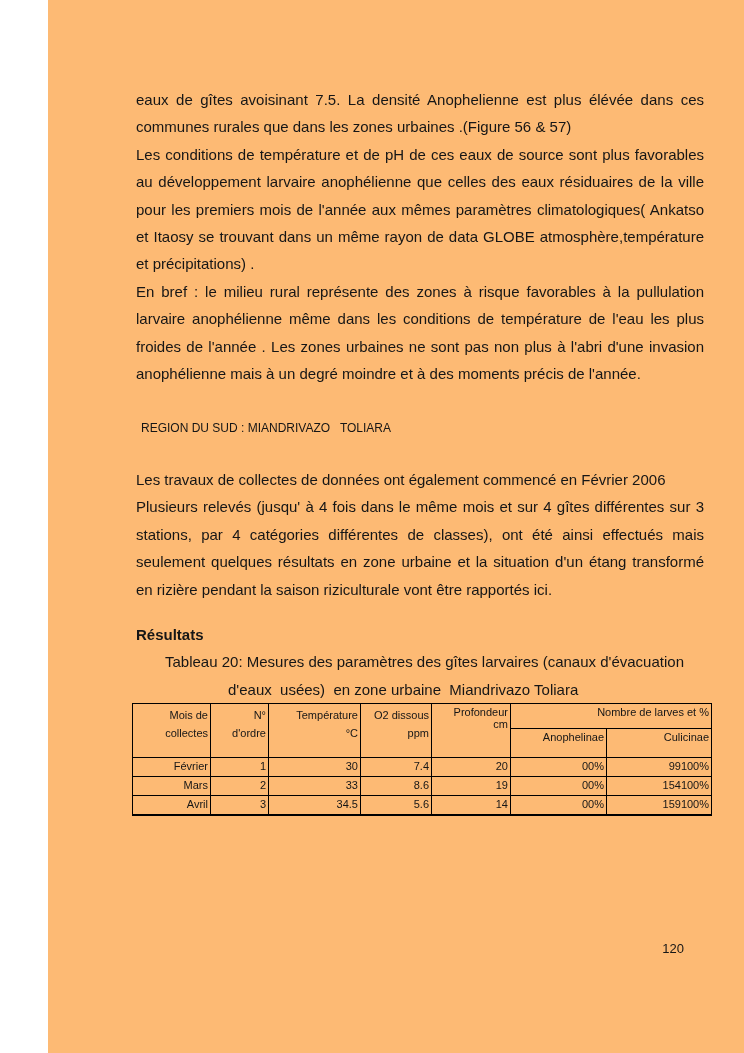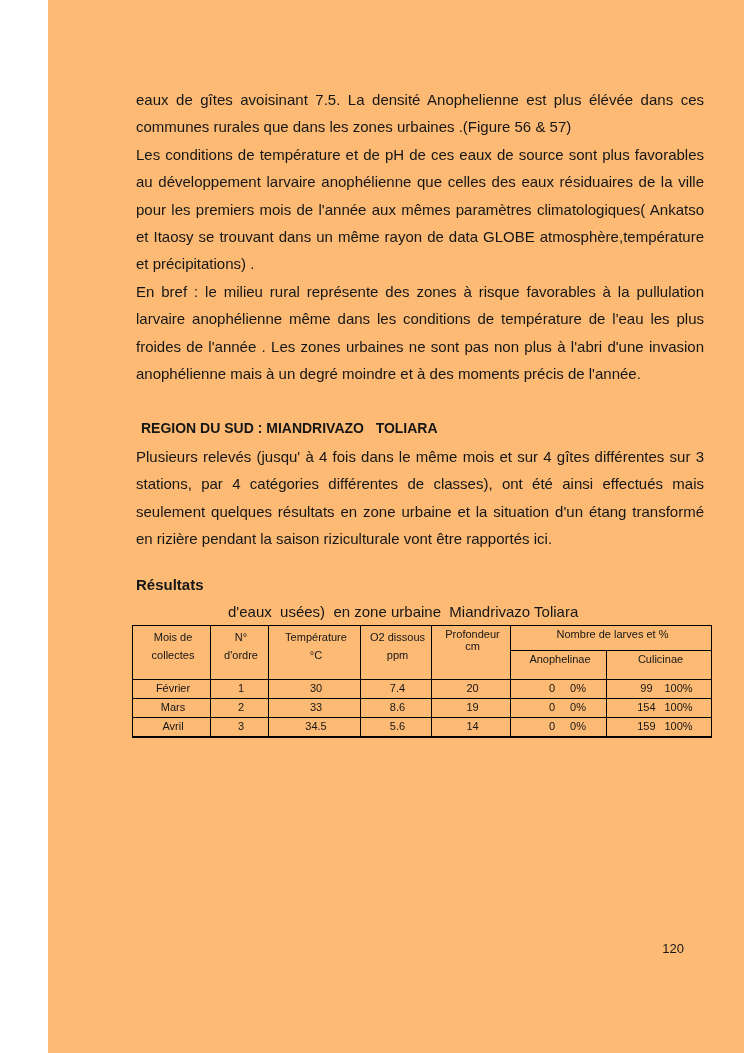"REGION DU SUD : MIANDRIVAZO" .region-heading { font-size: 14px -> 12px; font-weight: bold -> normal }
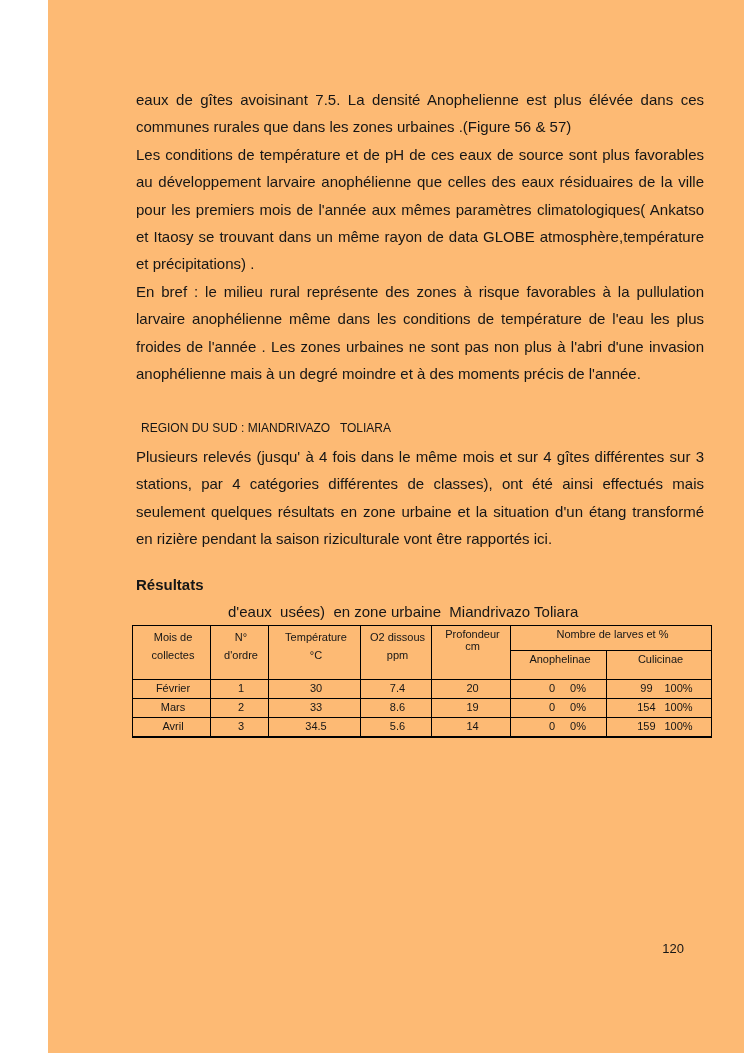"Les travaux de collectes de" p.body-text { html: none -> <p>Les travaux de collectes de données ont également commencé en Février 2006</p> }
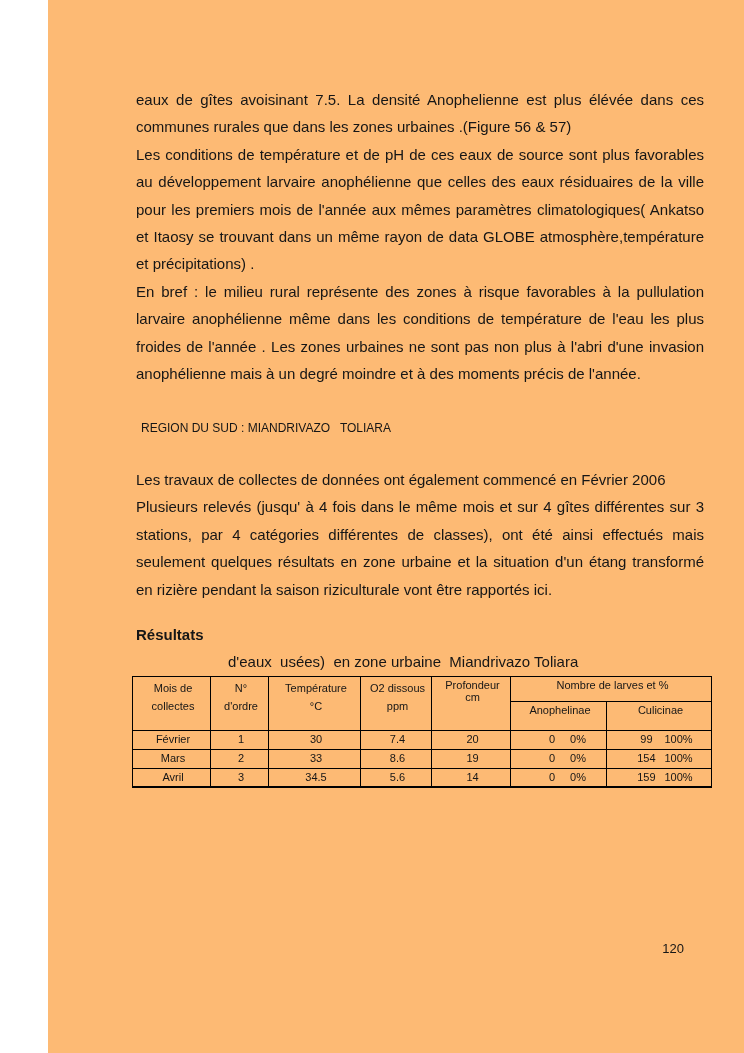"Tableau 20: Mesures des paramètres" div.caption-line1 { html: none -> <div>Tableau 20: Mesures des paramètres des gîtes larvaires (canaux d'évacuation</div> }
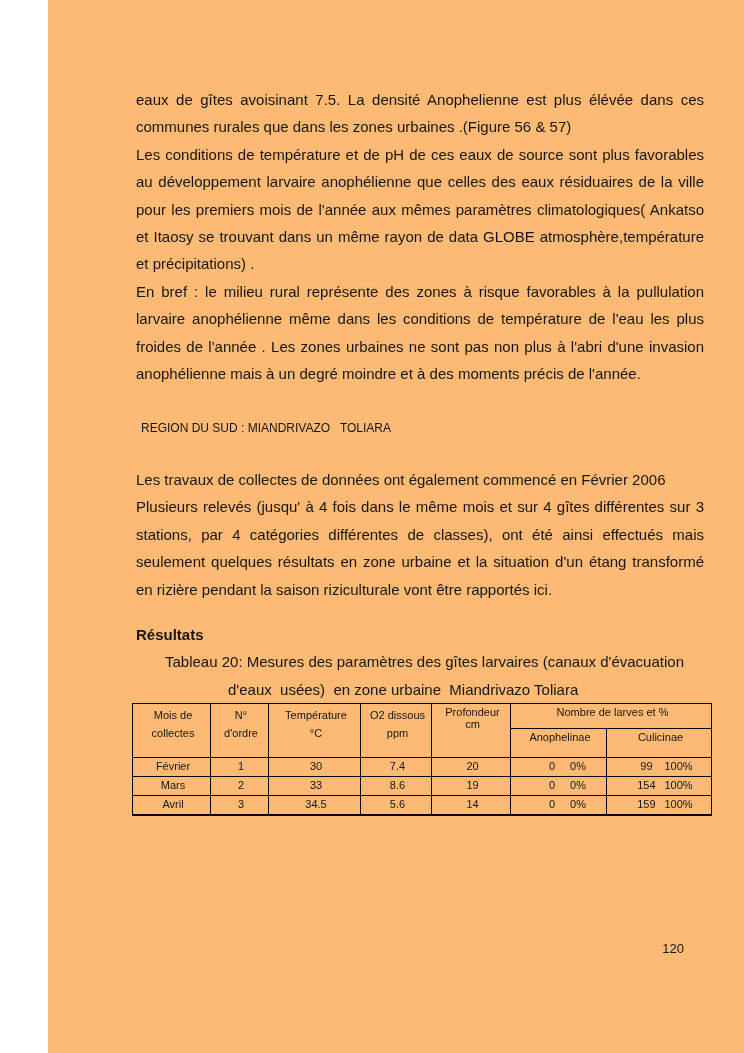"Mois de" table.data-table th, table.data-table td { text-align: center -> right }
